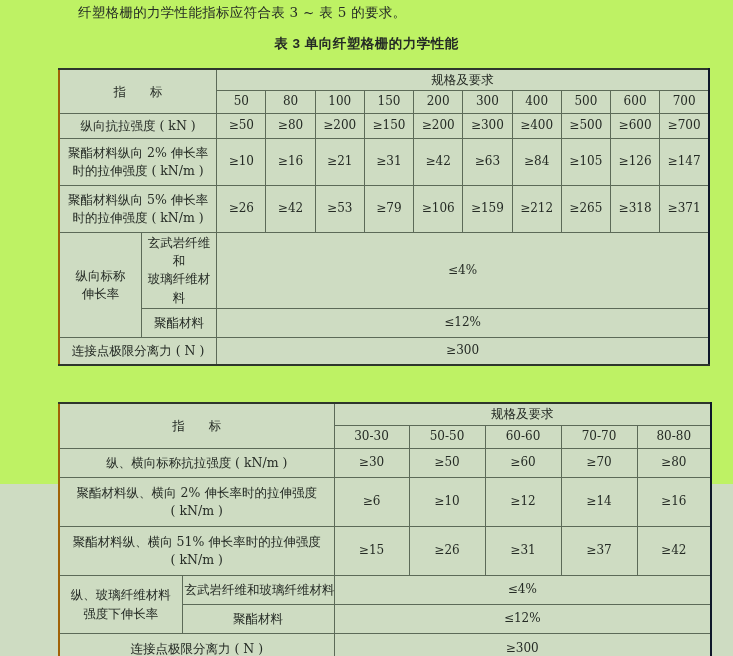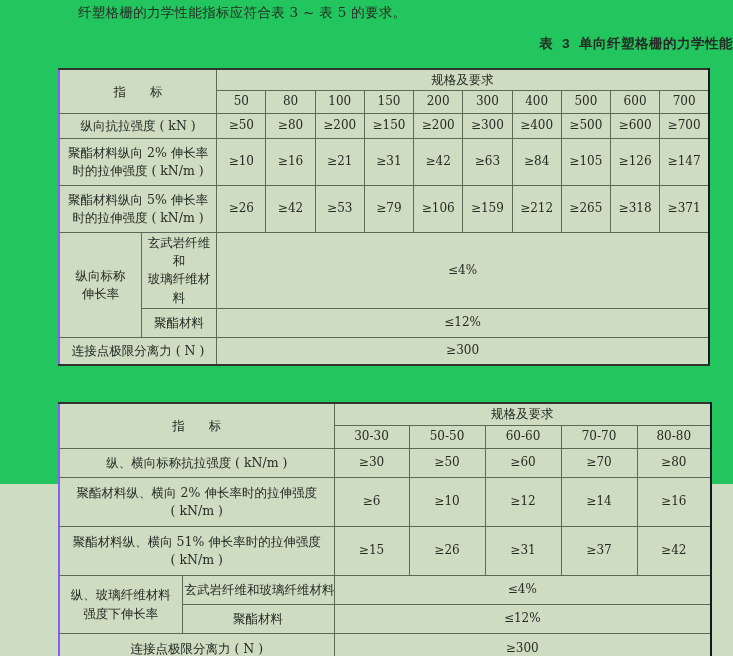"纤塑格栅的力学性能指标应符合表 3 ~ 表 5" .page { background: #22c55e -> #bef264 }
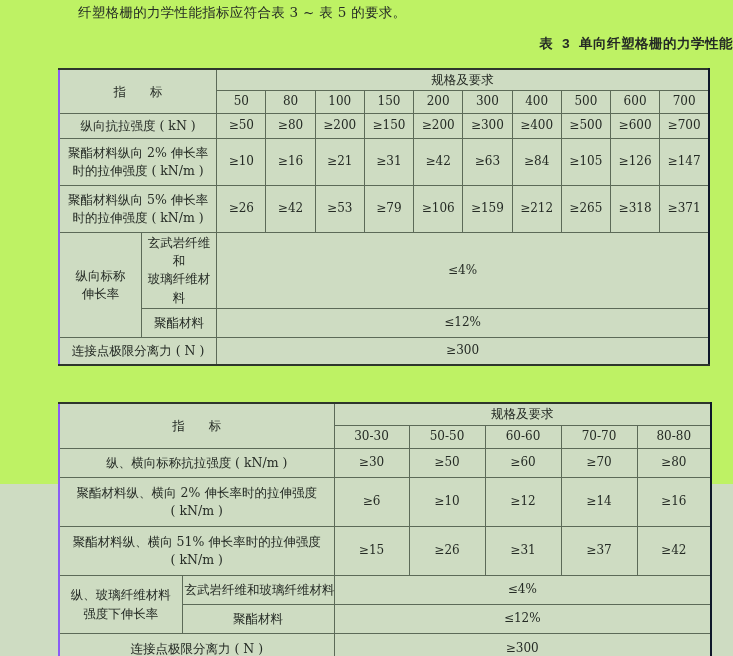"表 3 单向纤塑格栅的力学性能" .tbl-title { font-family: Liberation Mono, monospace -> Liberation Sans, sans-serif; text-align: right -> center }
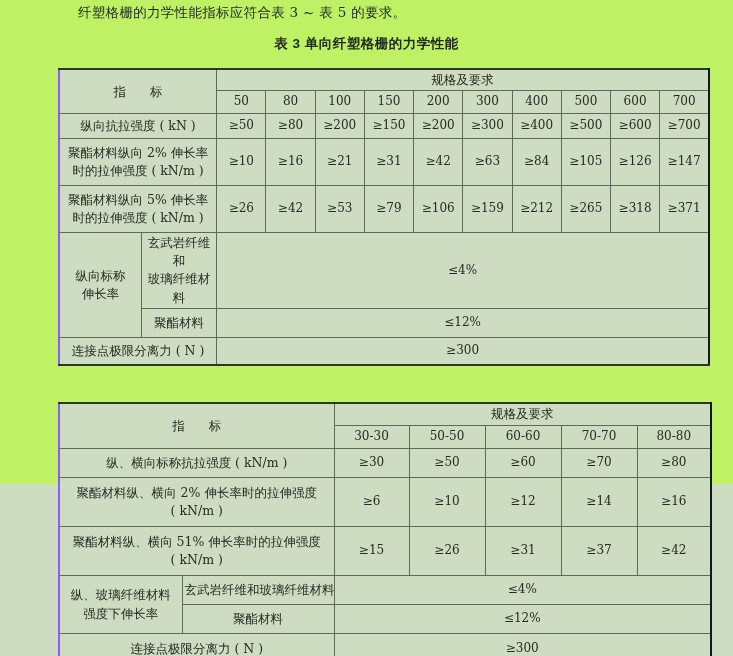"指 标" table.grid td.tb-left { border-left: 2px solid #8b5cf6 -> 2px solid #a16207 }
